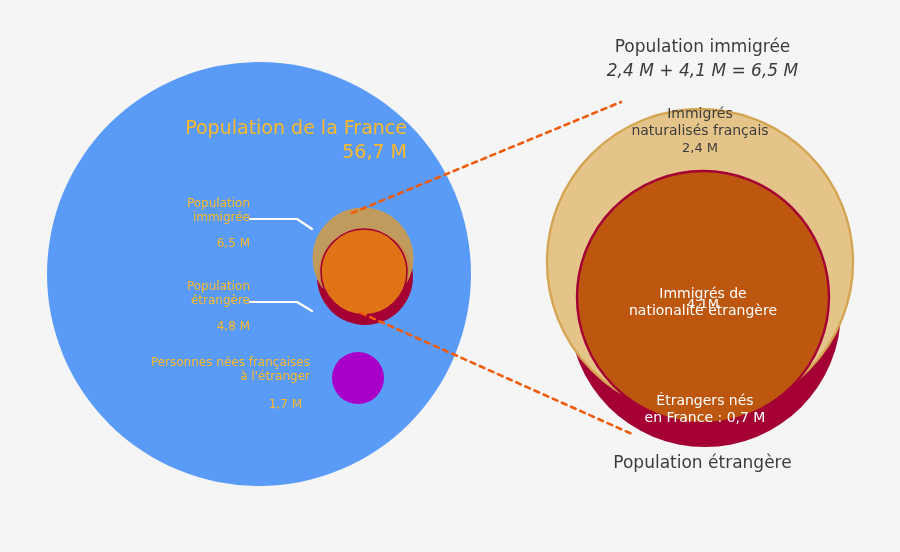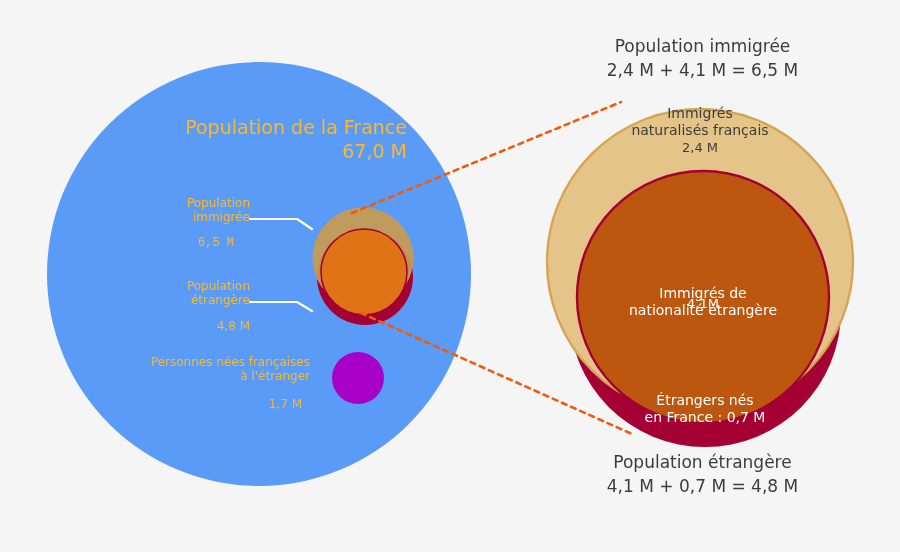"2,4 M + 4,1 M" div.lbl { font-style: none -> italic }
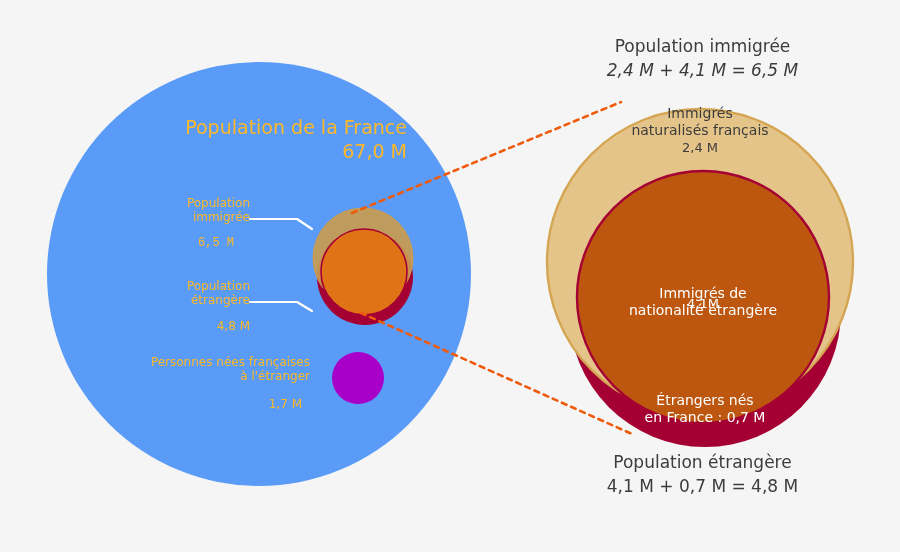"67,0 M" div.lbl { text: 67,0 -> 56,7 }
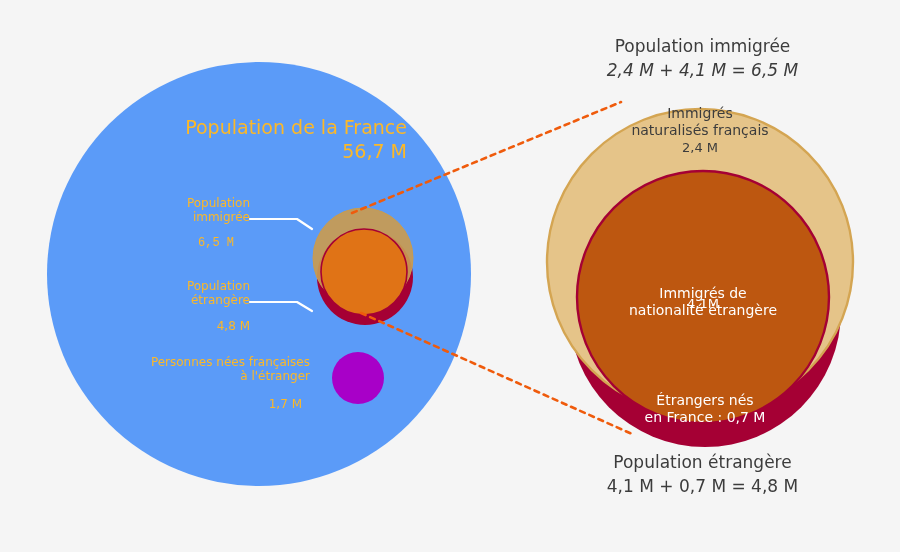"6,5 M" div.lbl { font-family: Liberation Mono, monospace -> none; left: 104px -> 120px }
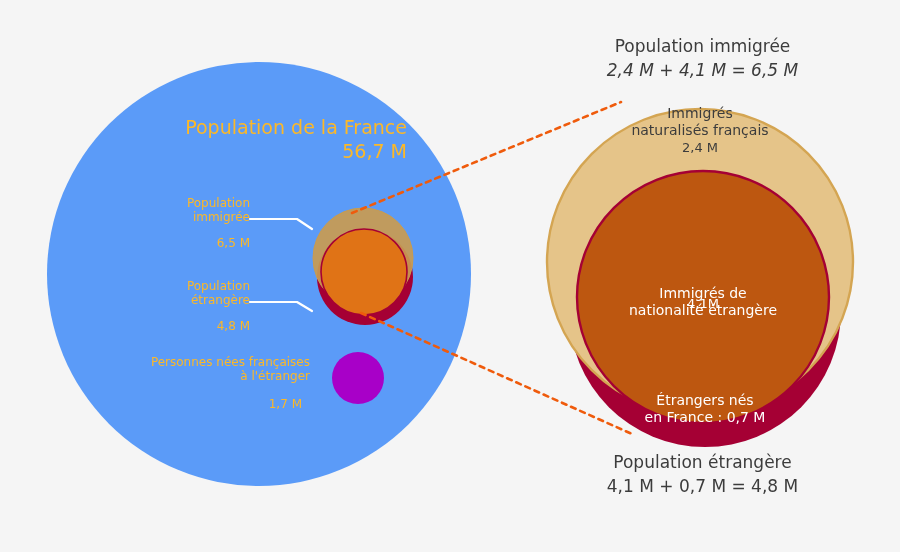"4,1 M + 0,7 M" div.lbl { html: <div>4,1 M + 0,7 M = 4,8 M</div> -> none }
